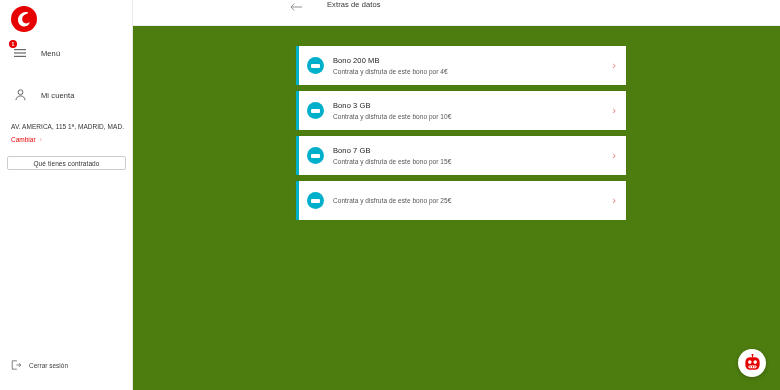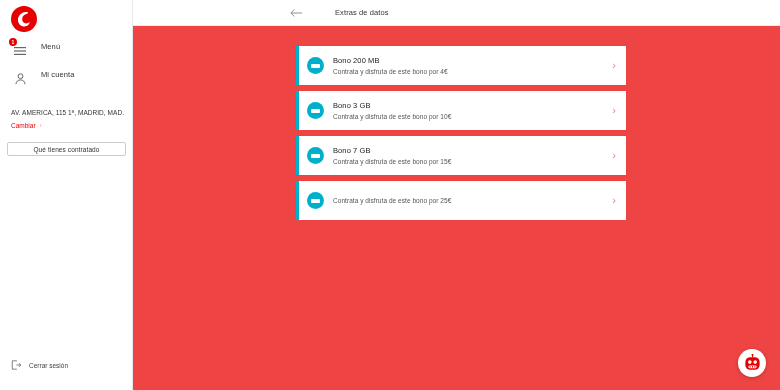"Extras de datos" .topbar { align-items: center -> flex-start; gap: 8px -> none }
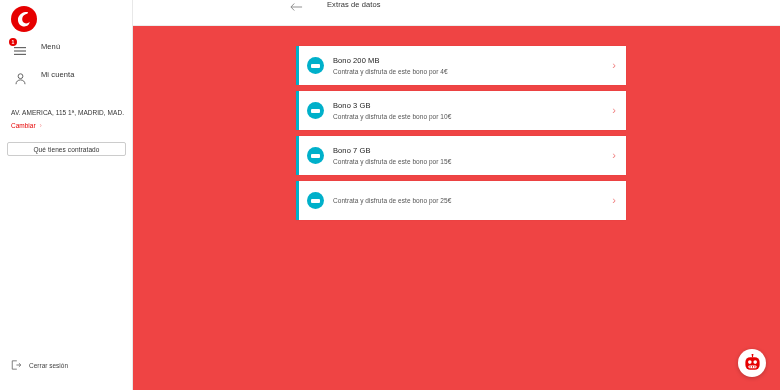"Menú" .nav-item { align-items: flex-start -> center }
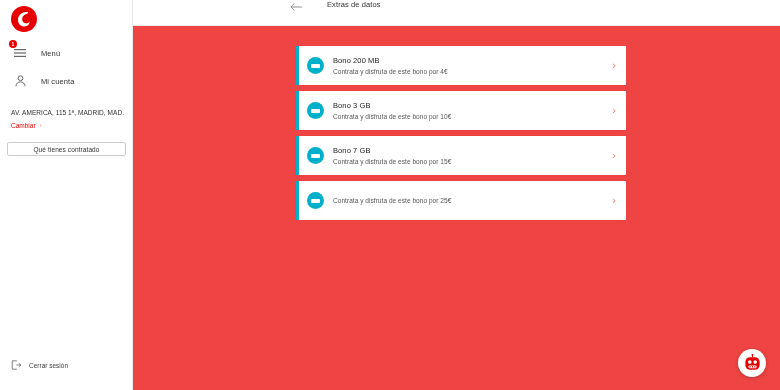"Bono 200 MB" .content { background: #ef4444 -> #4d7c0f }
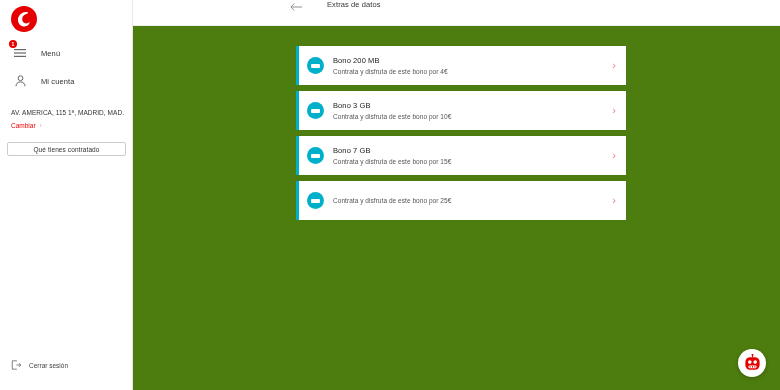"Mi cuenta" div.nav-item { margin-top: 6px -> 20px }
